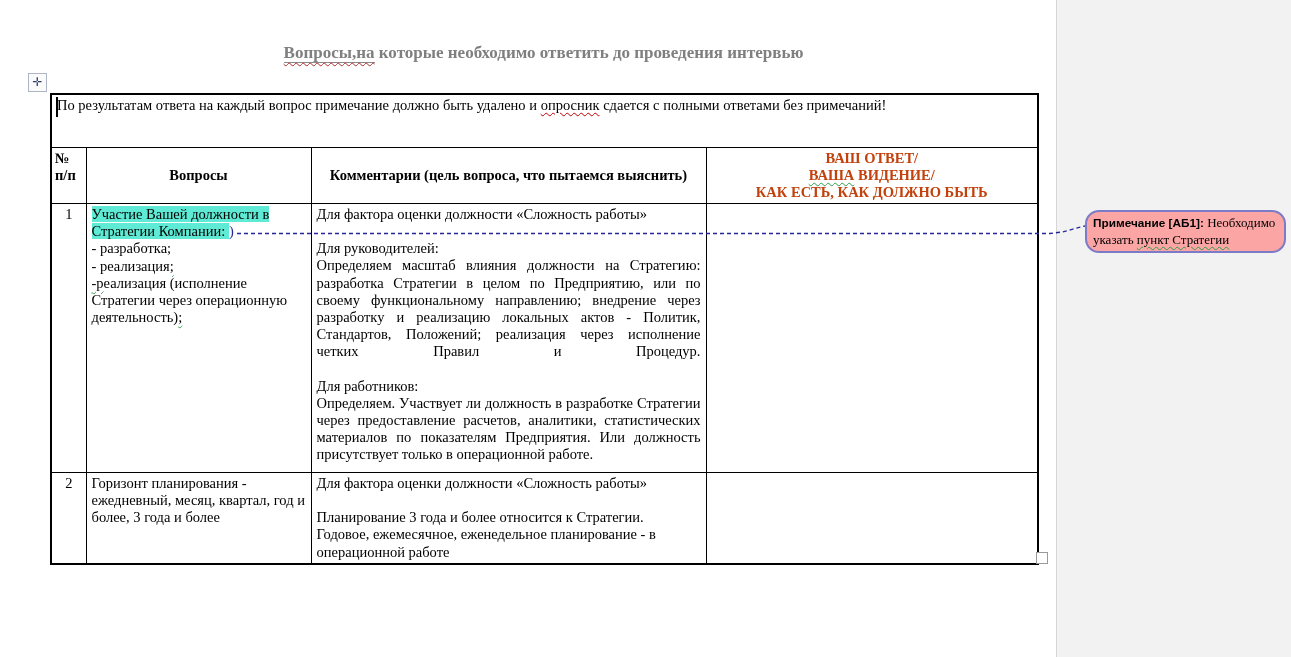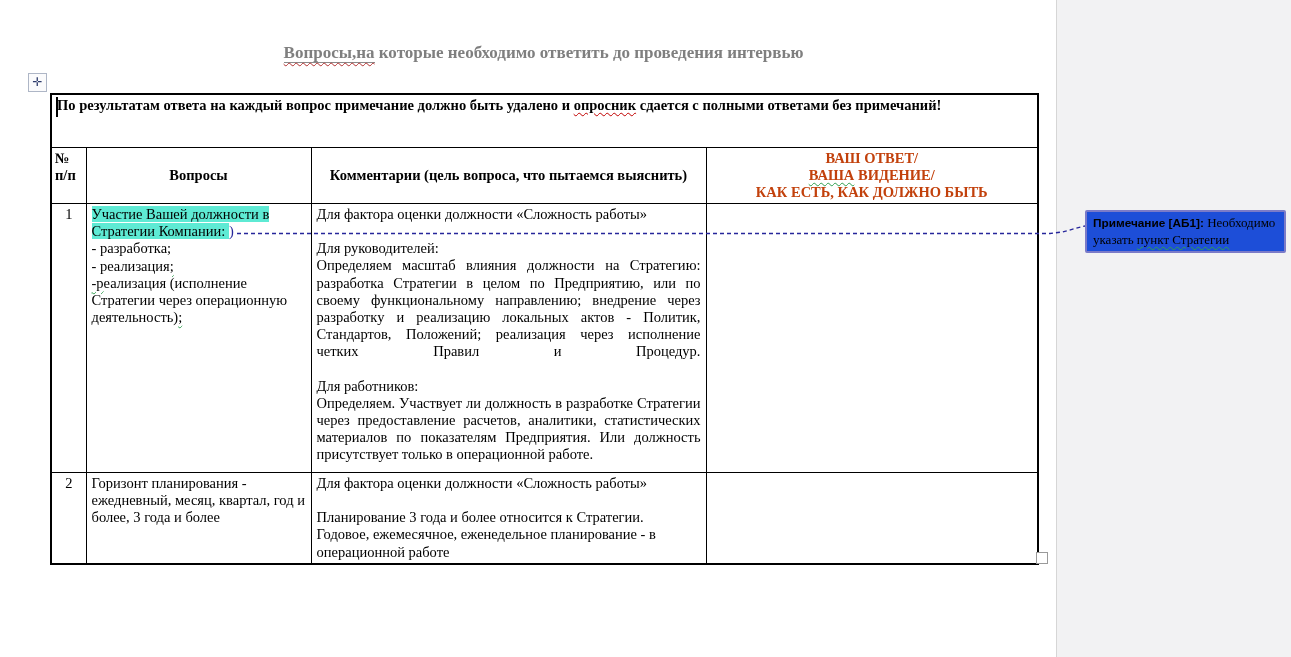"По результатам ответа на каждый" td.note-cell { font-weight: bold -> normal }
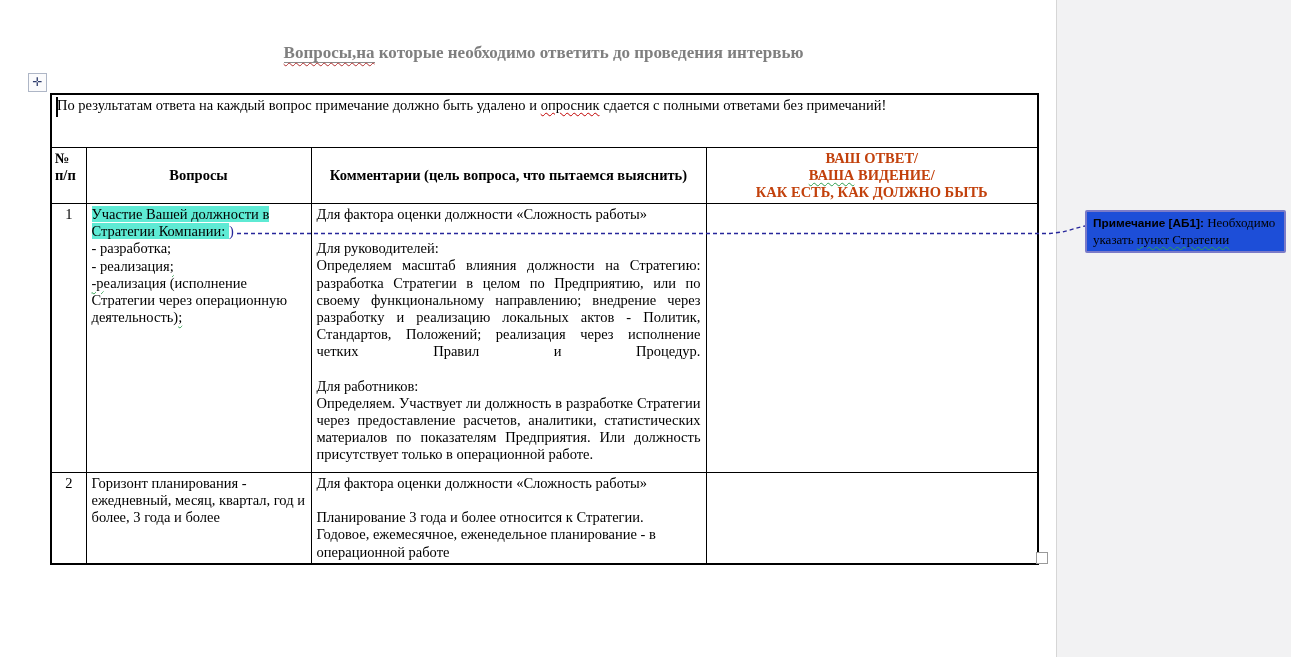"Примечание [АБ1]: Необходимо указать" .balloon { background: #1d4ed8 -> #fca5a5; border-radius: 2px -> 14px }
